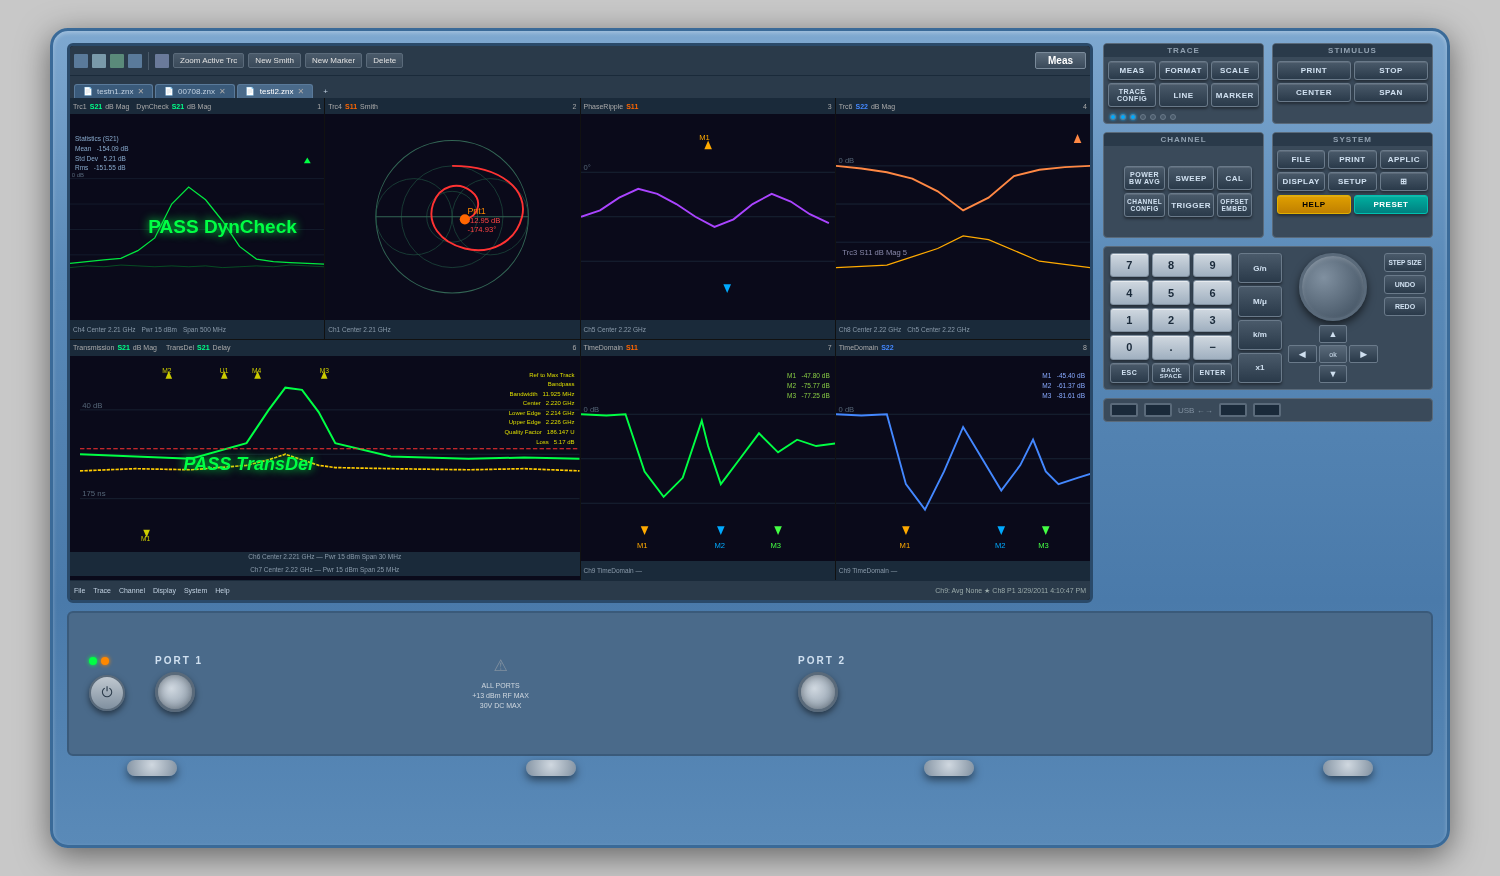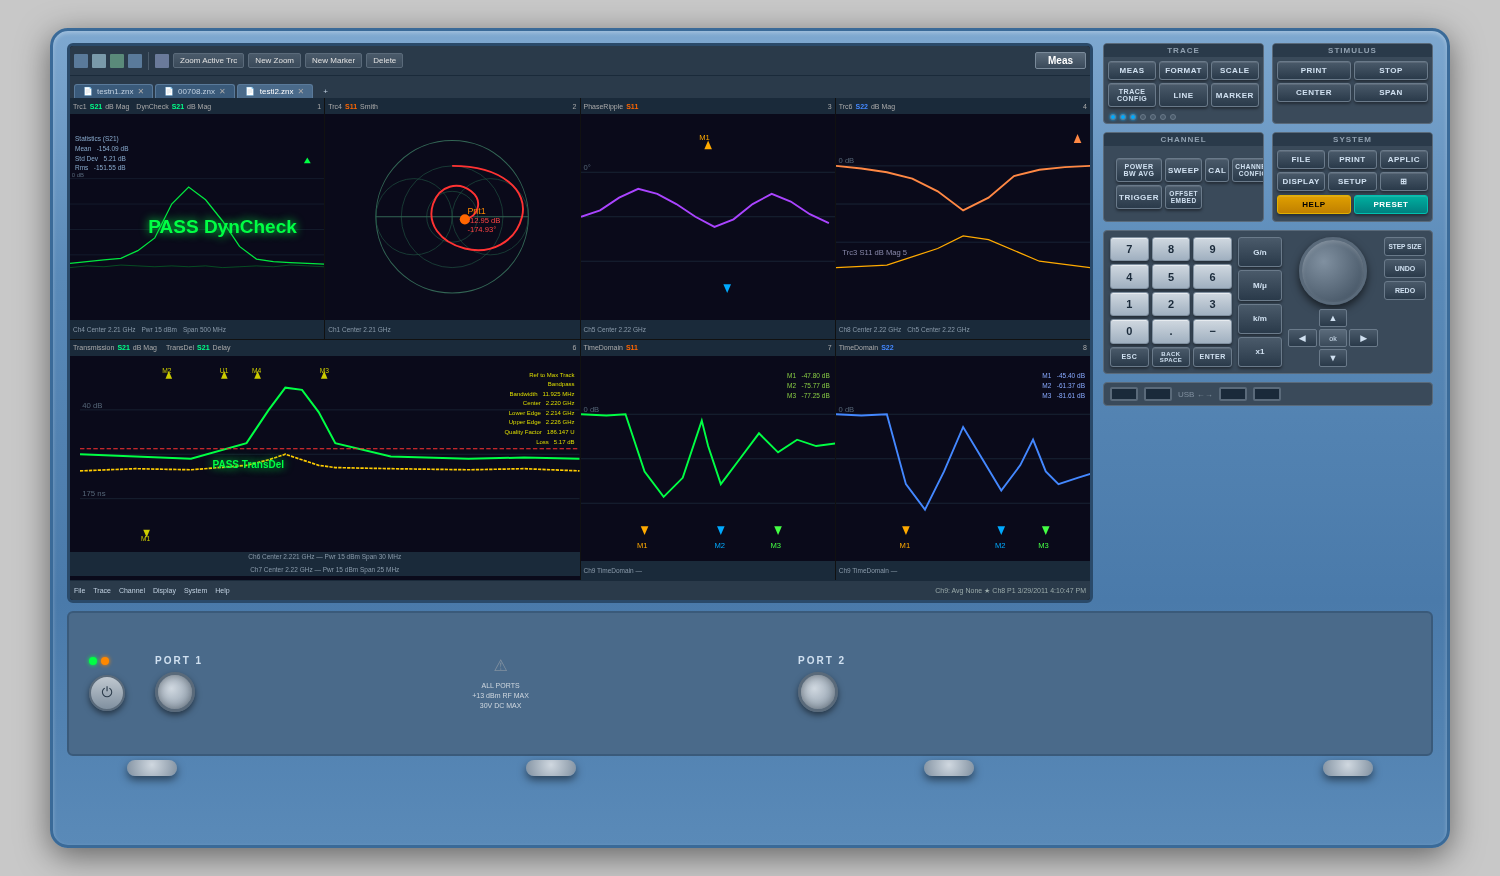"New Zoom" span { text: Zoom -> Smith }
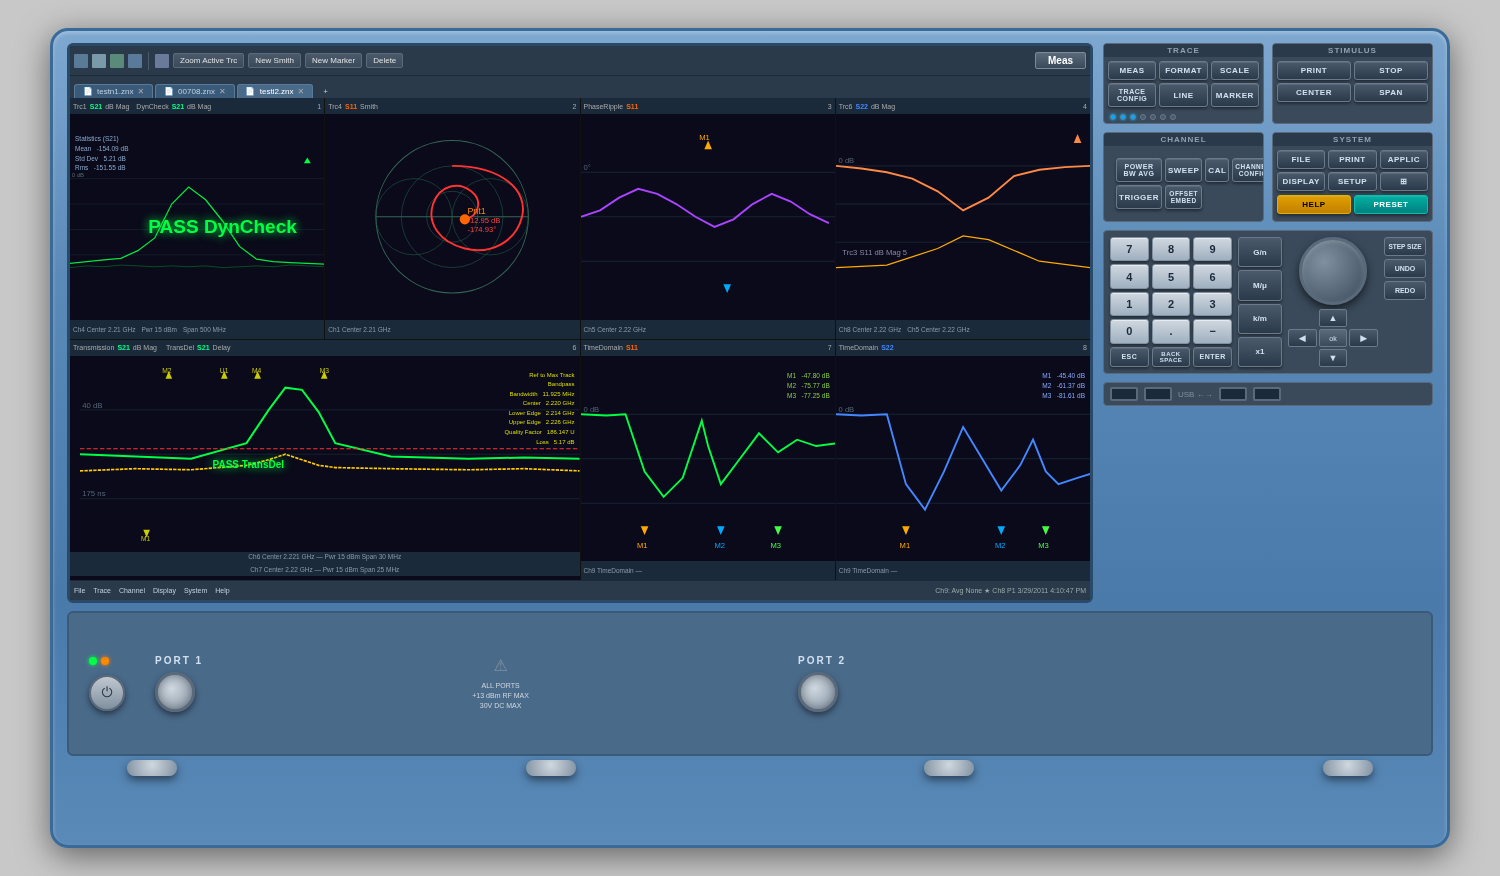"SWEEP" div.btn-grid { grid-template-columns: 1fr 1fr 1fr 1fr -> 1fr 1fr 1fr; padding: 12px -> 20px }
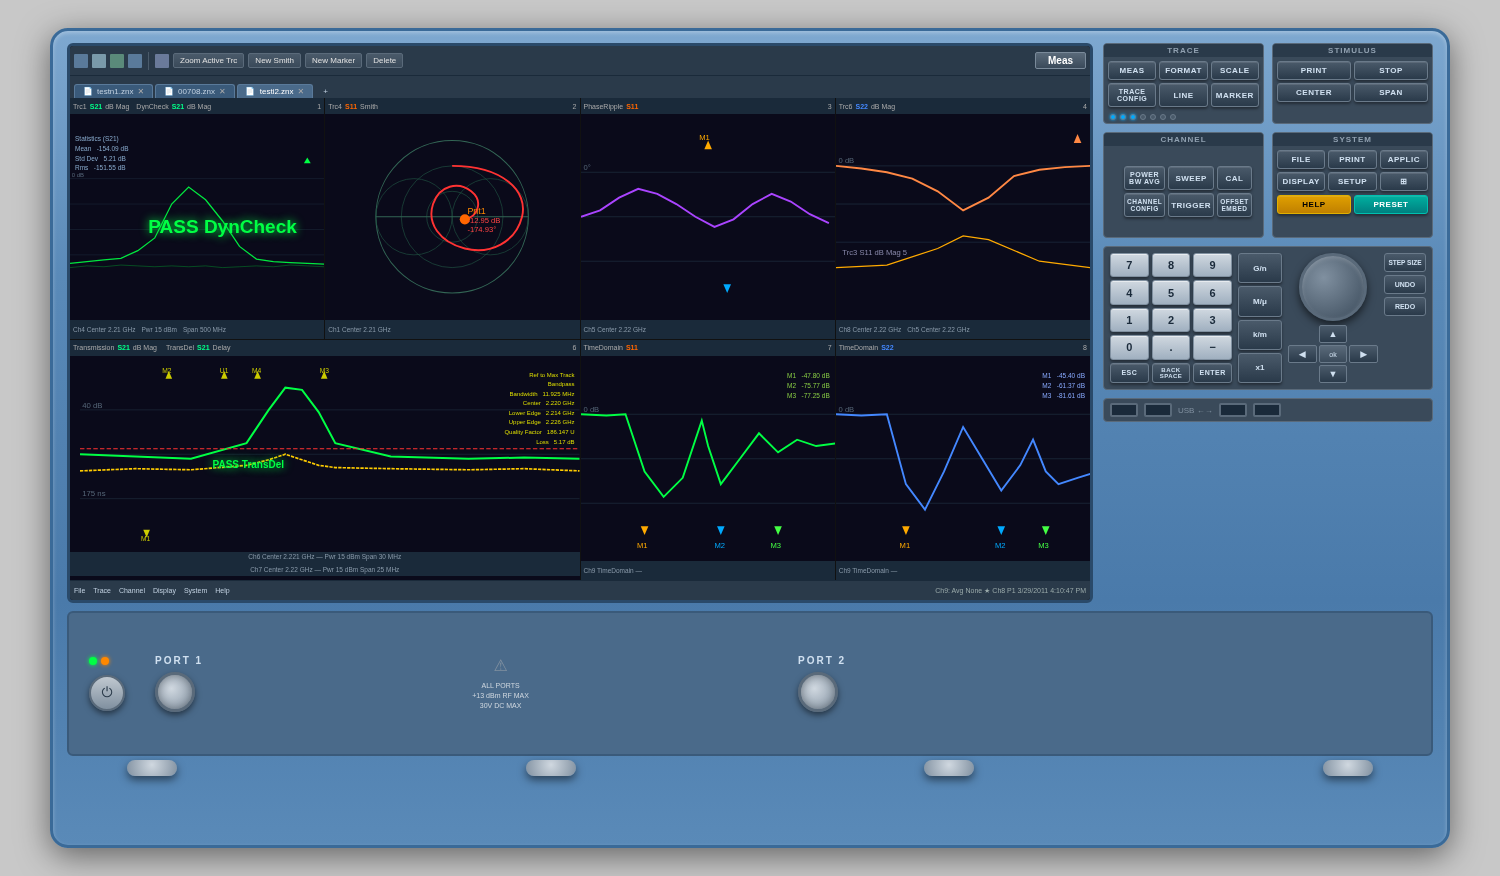"PASS TransDel" div.pass-label { font-size: 10px -> 18px; font-style: none -> italic }
